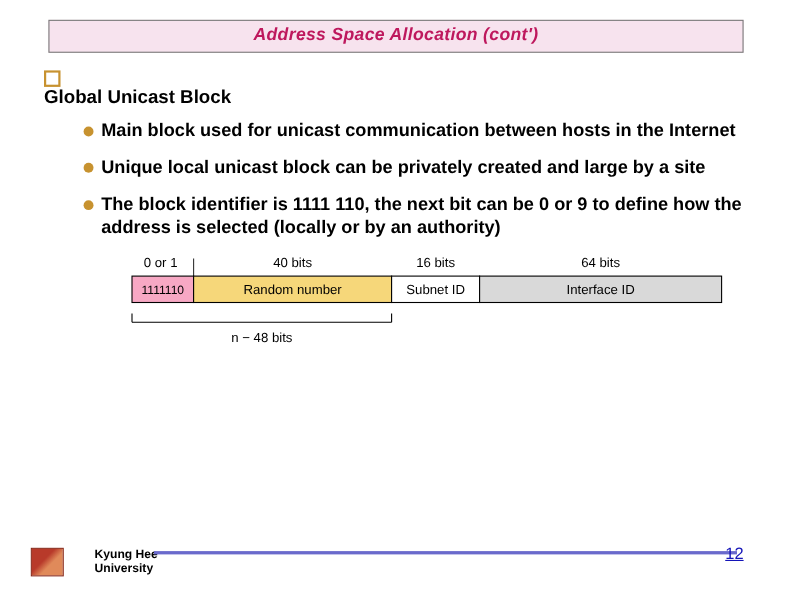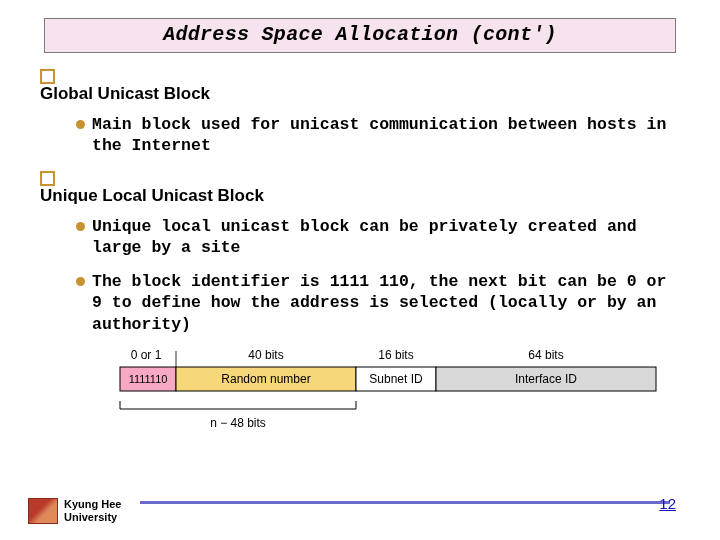"Address Space Allocation (cont')" .title-text { color: #000000 -> #be185d; font-family: Liberation Mono, monospace -> none; font-size: 20px -> 16px }
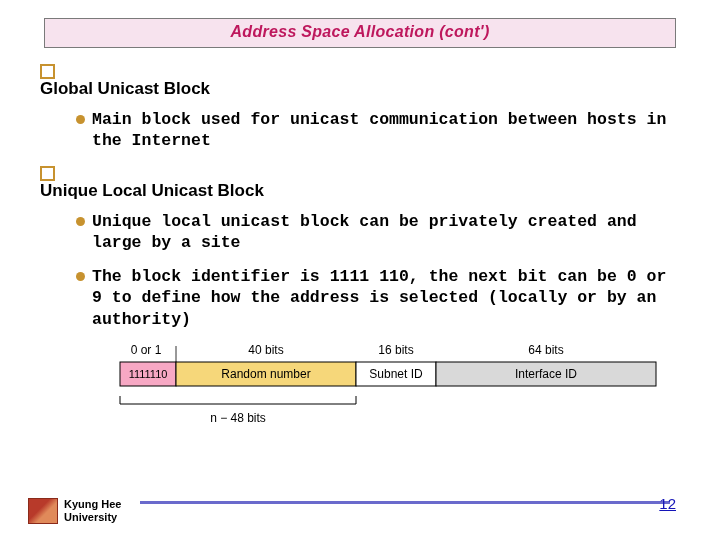"Main block used for unicast" .h2 { font-family: Liberation Mono, monospace -> none }
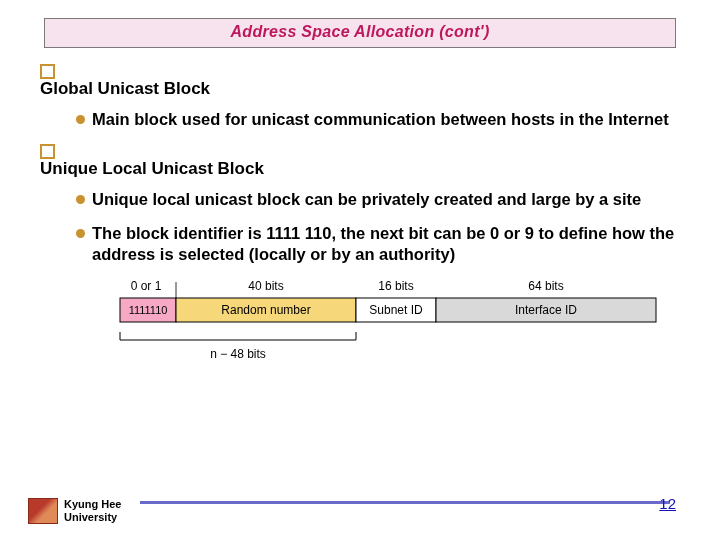"Unique Local Unicast Block" div.h1 { html: <div> <span></span> <span>Unique Local Unicast Block</span> </div> -> none }
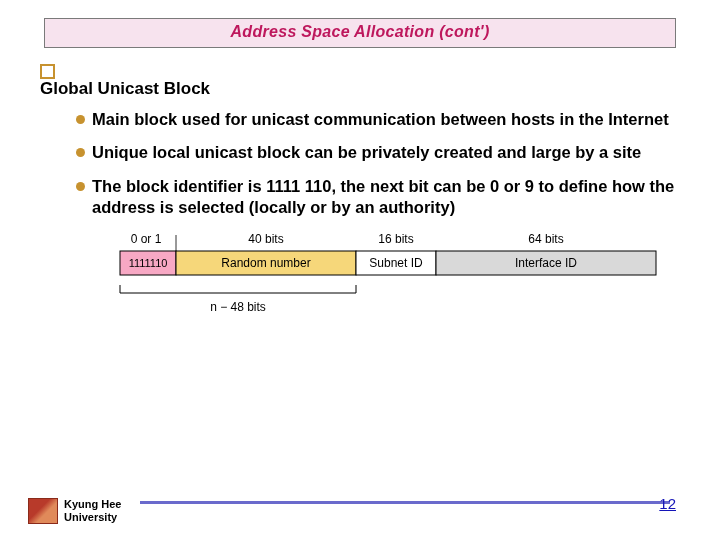"Kyung Hee" .uni { gap: none -> 22px }
